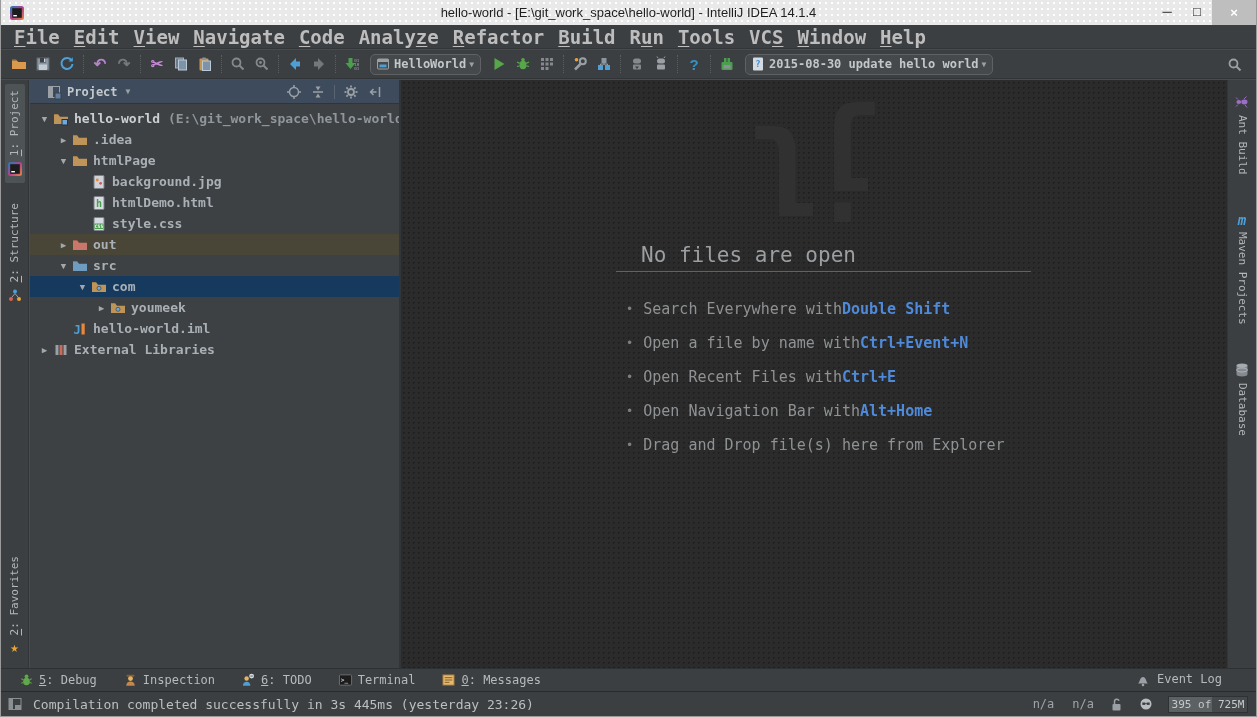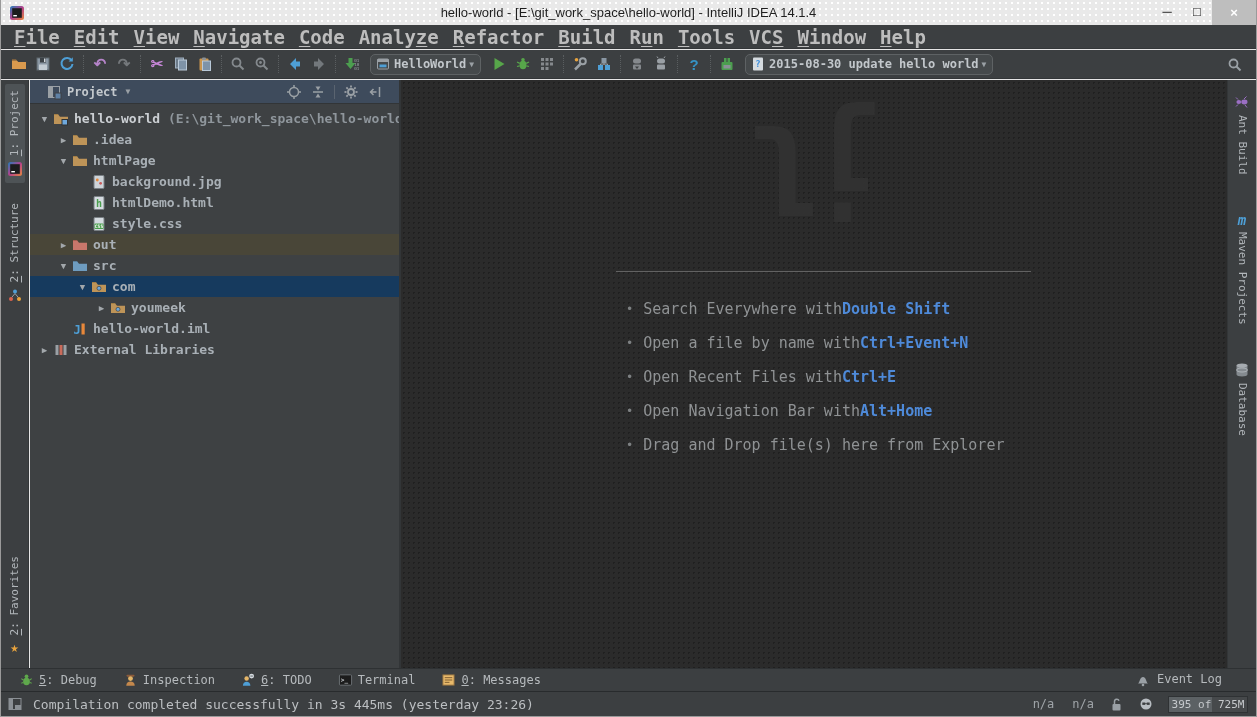"hello-world -" .window { background: #e5e5e5 -> #b91c1c }
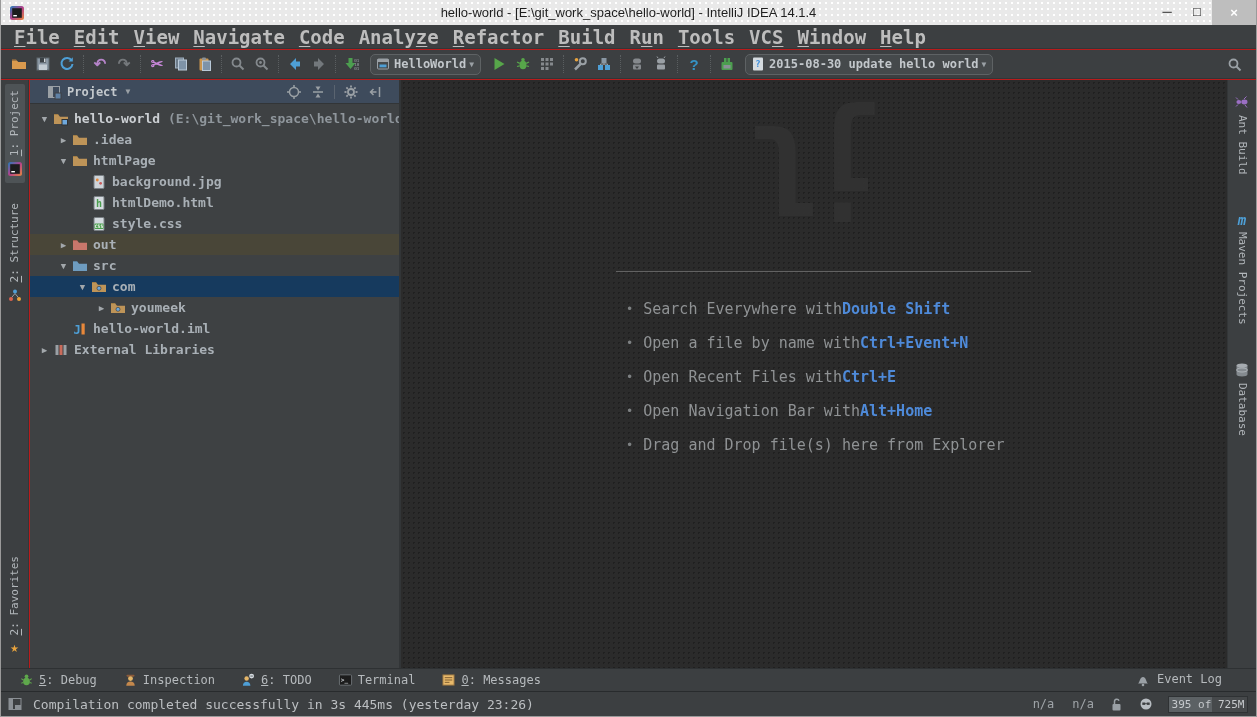"No files are open" div.ed-heading { html: none -> <div>No files are open</div> }
